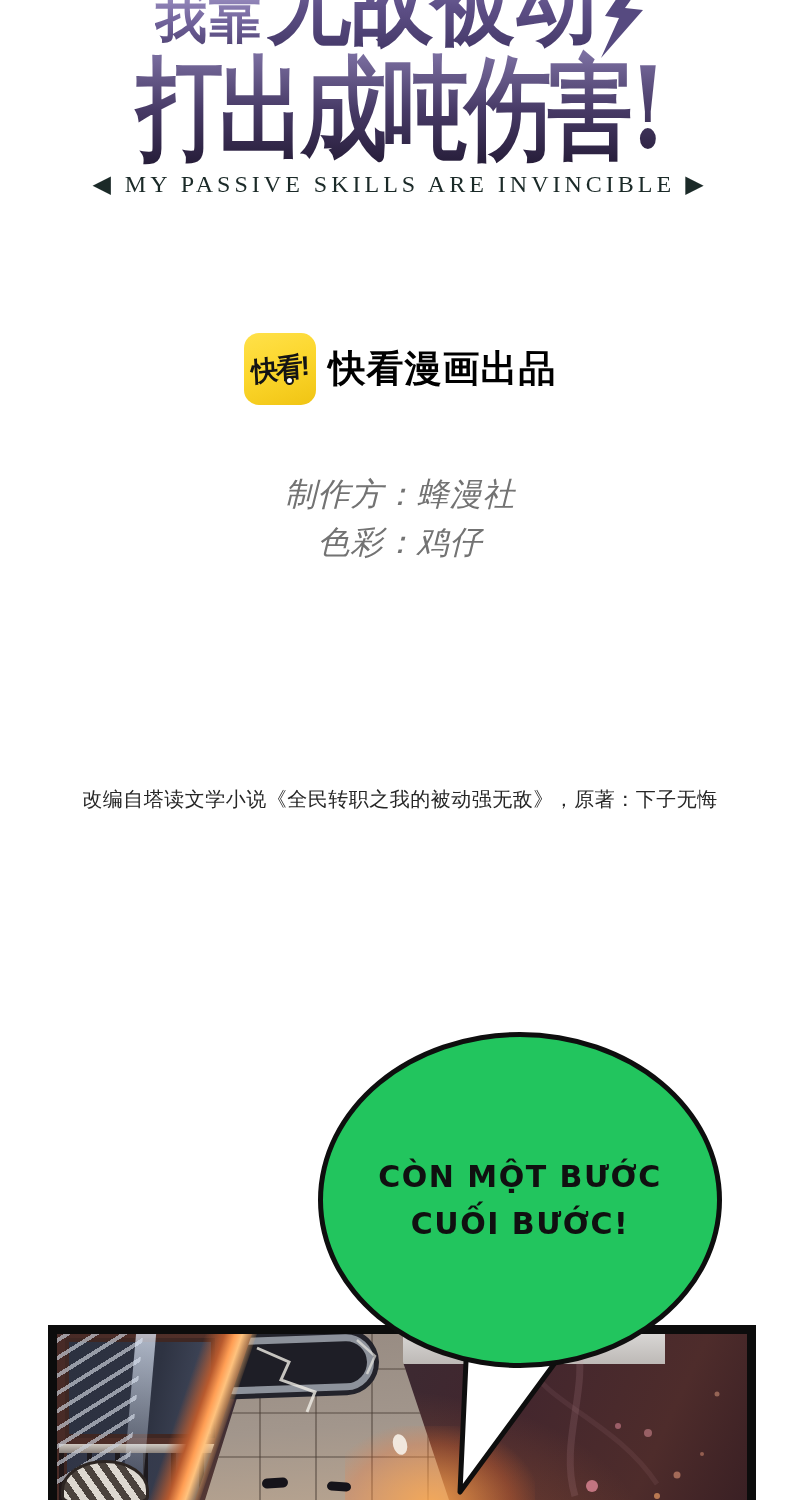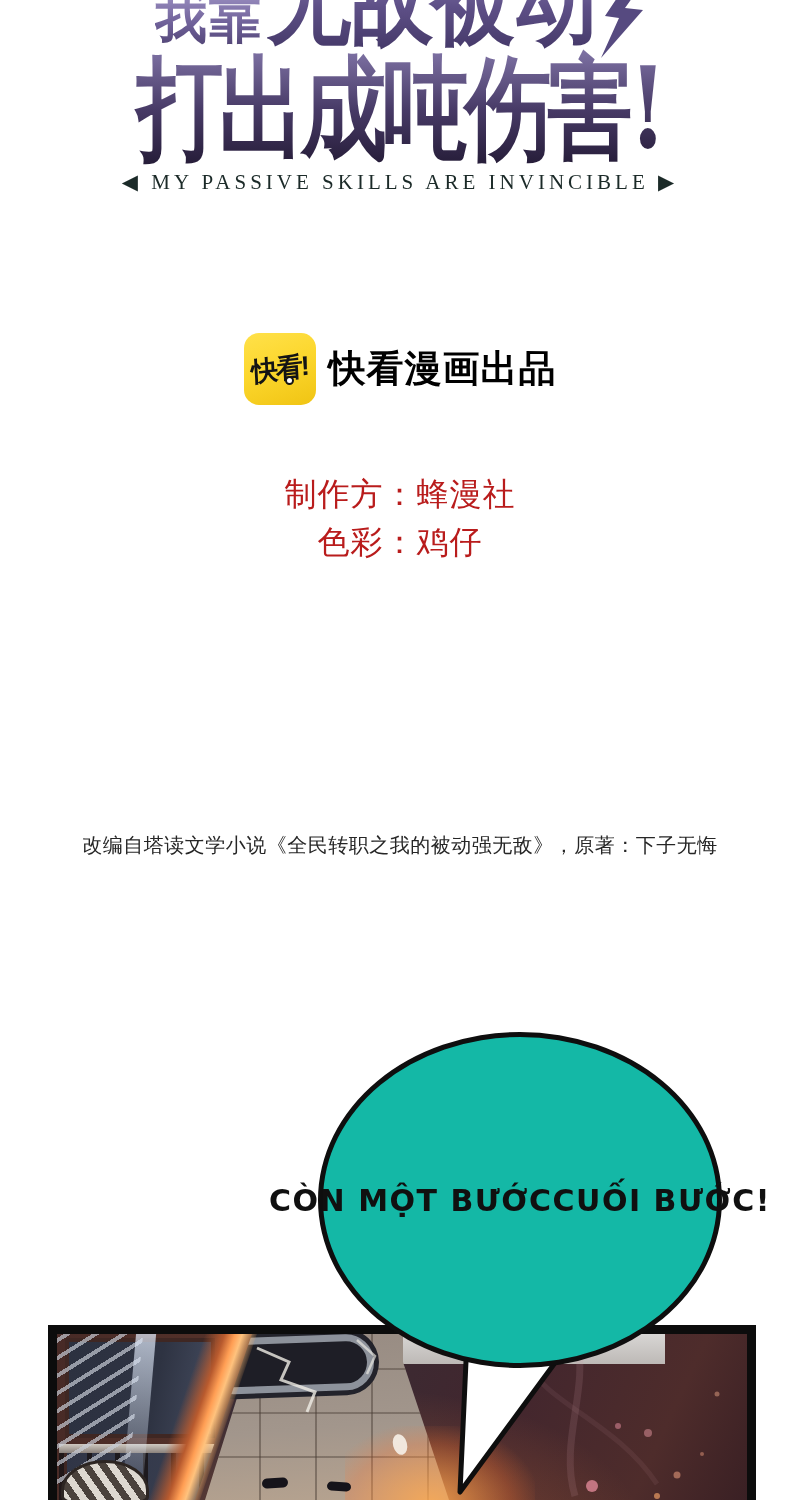"◀ MY PASSIVE SKILLS ARE" .title-subtitle { font-size: 21px -> 24px }
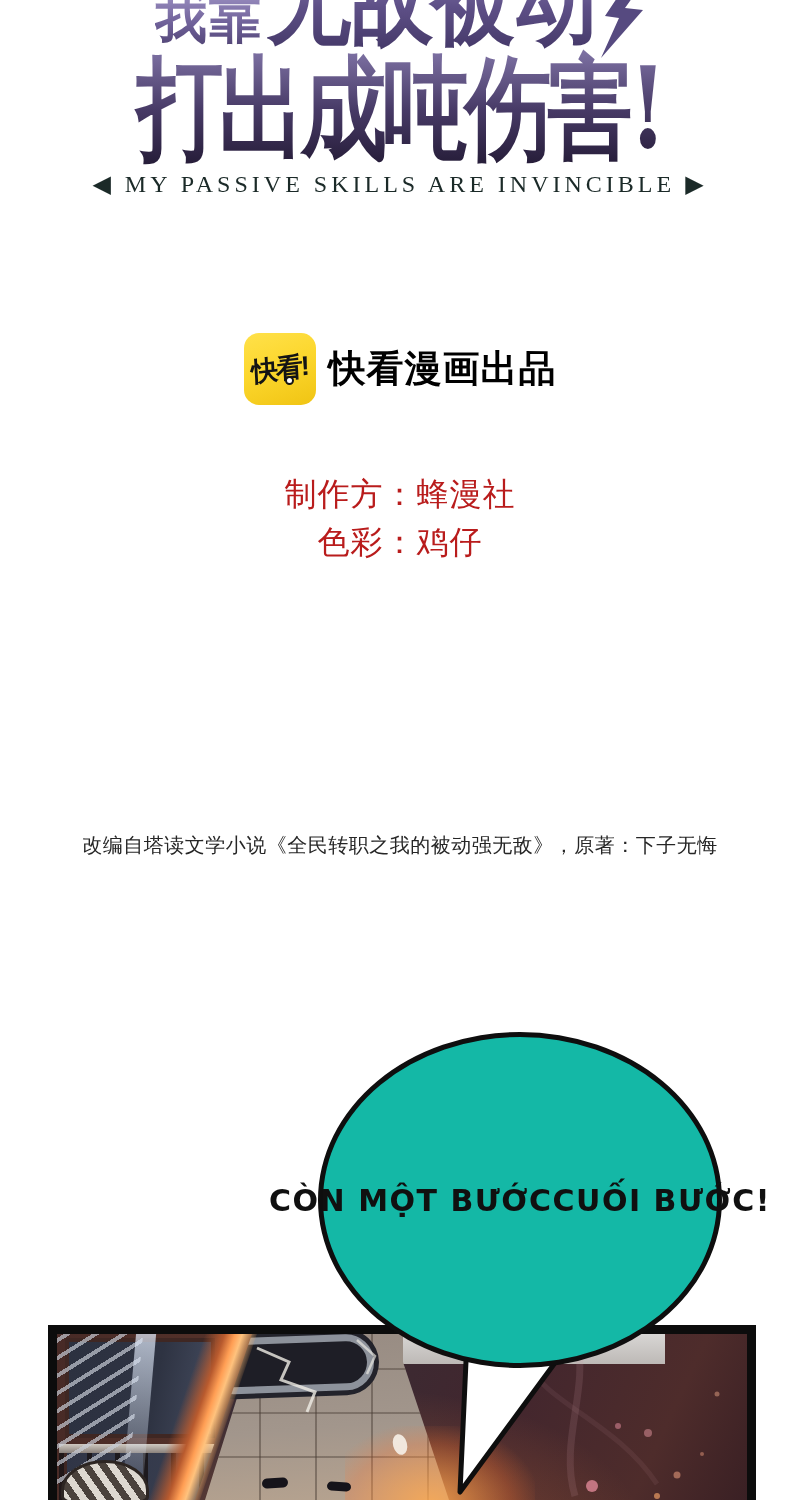"制作方：蜂漫社" .credits { color: #b91c1c -> #737373; font-style: none -> italic }
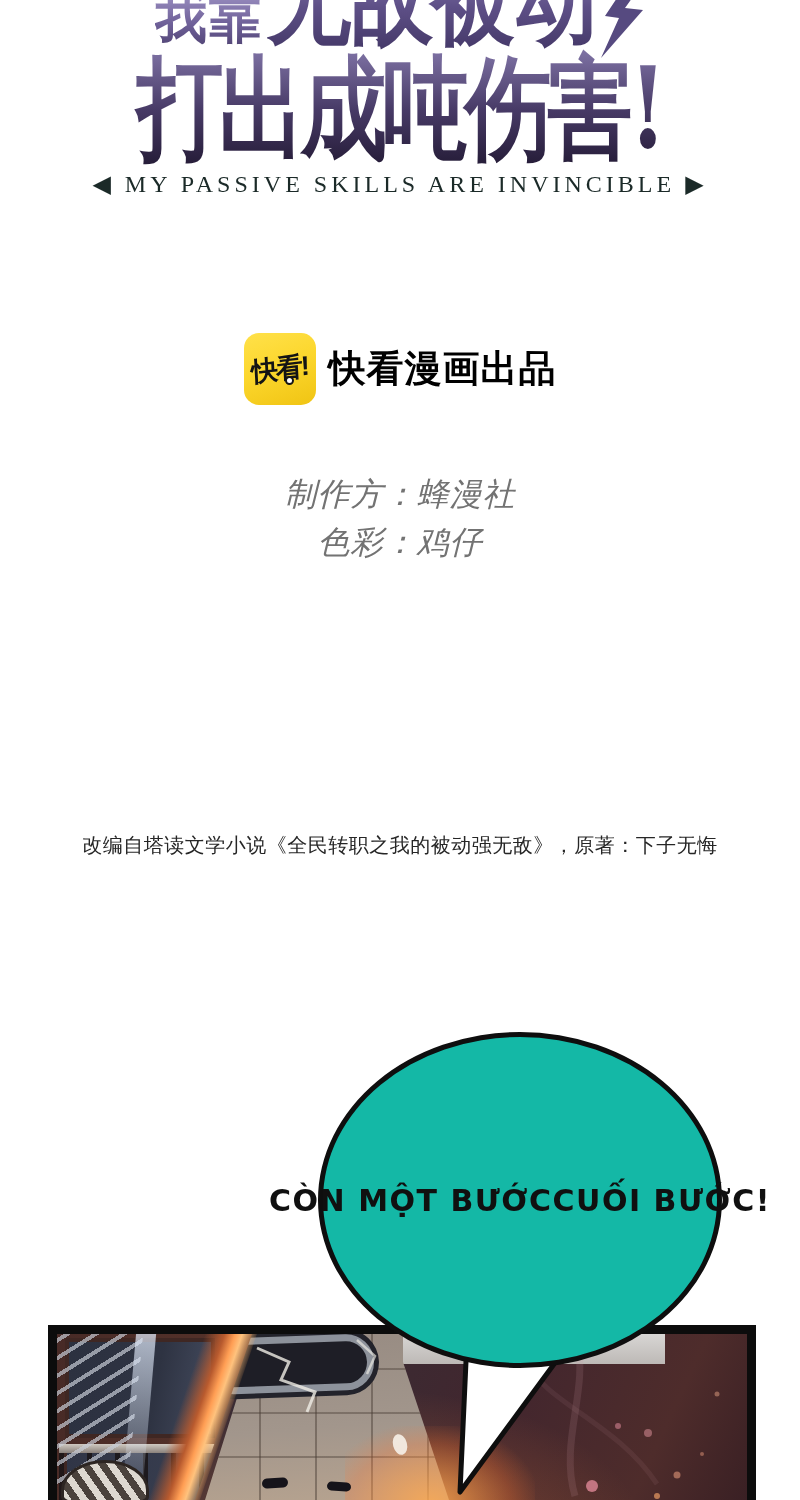"改编自塔读文学小说《全民转职之我的被动强无敌》，原著：下子无悔" .adaptation { margin-top: 46px -> none }
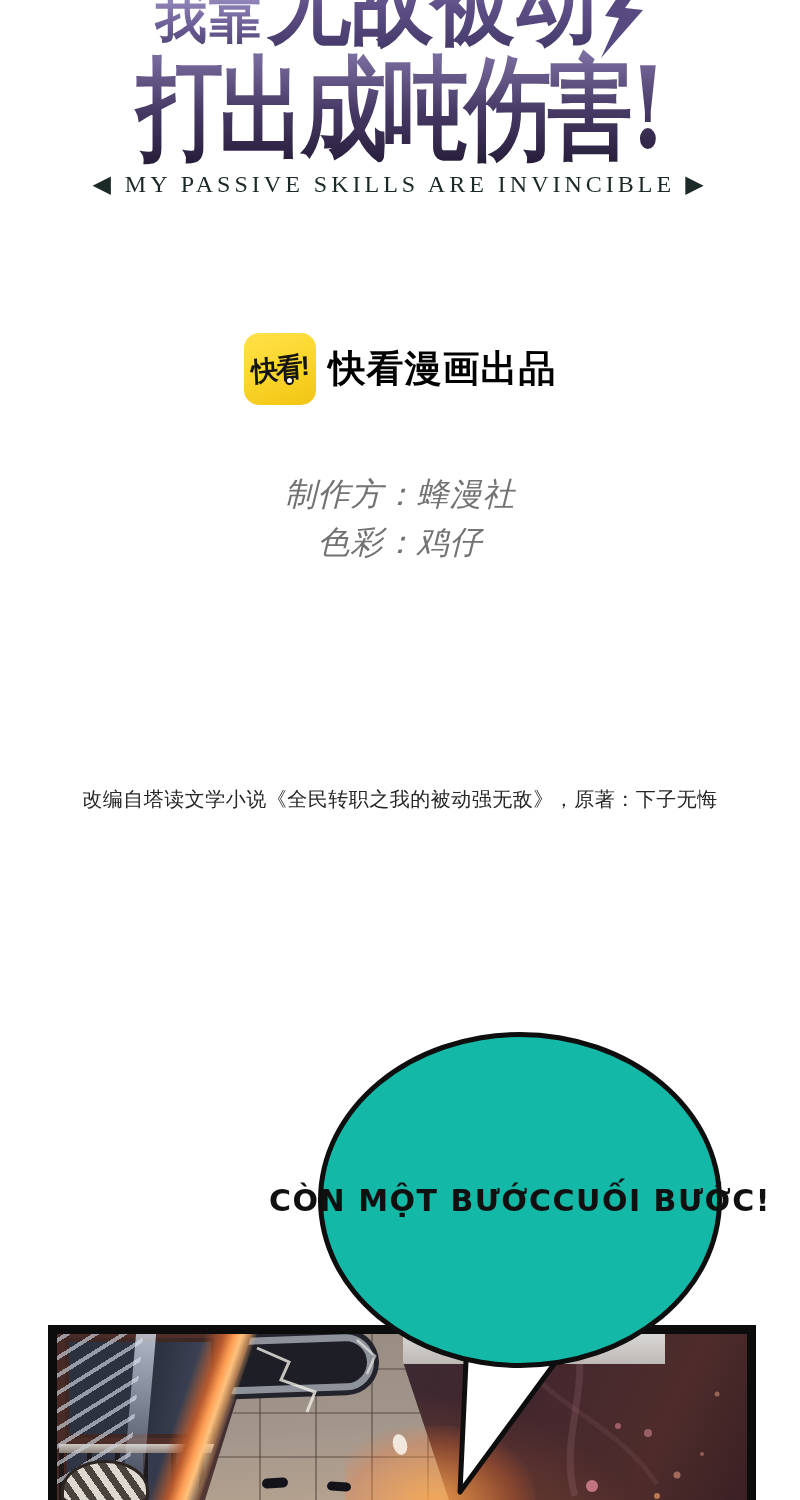"CÒN MỘT BƯỚC" .bubble { background: #14b8a6 -> #22c55e; flex-direction: row -> column }
